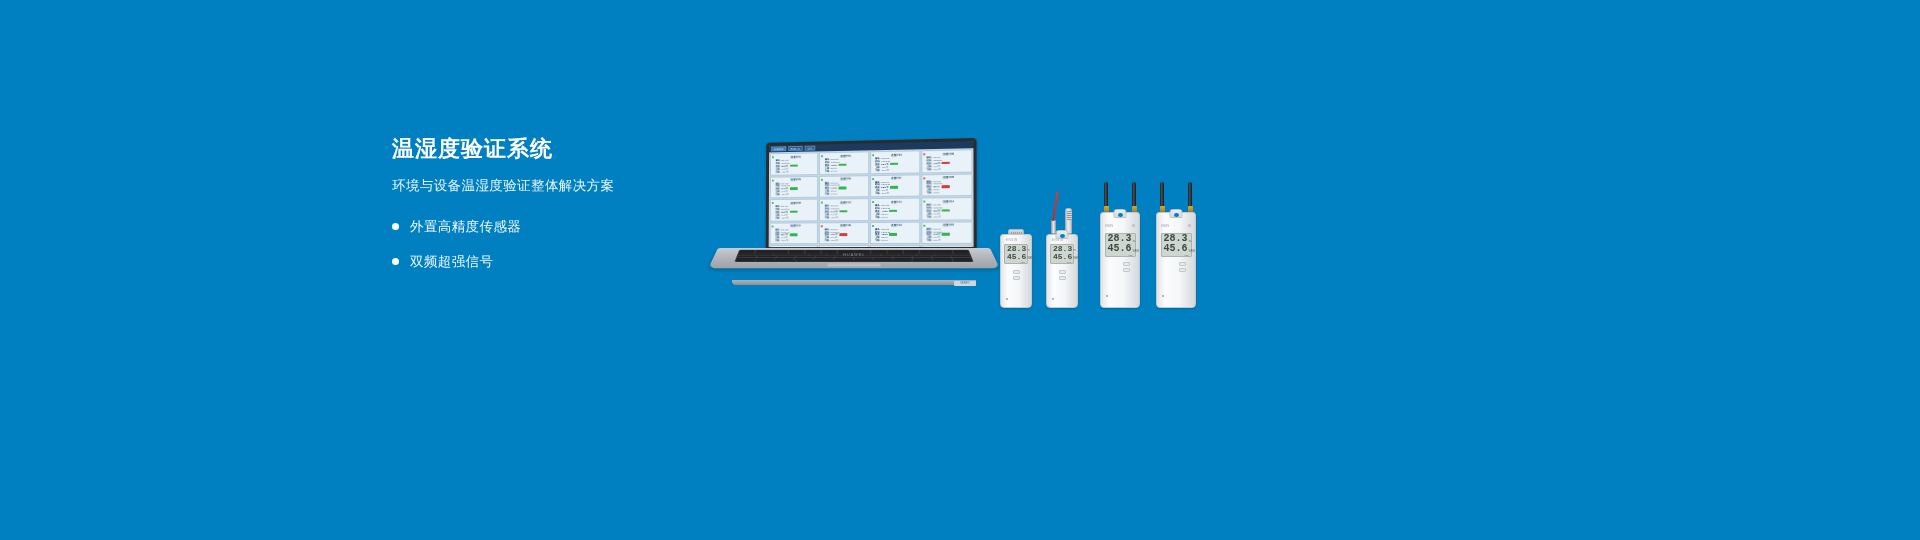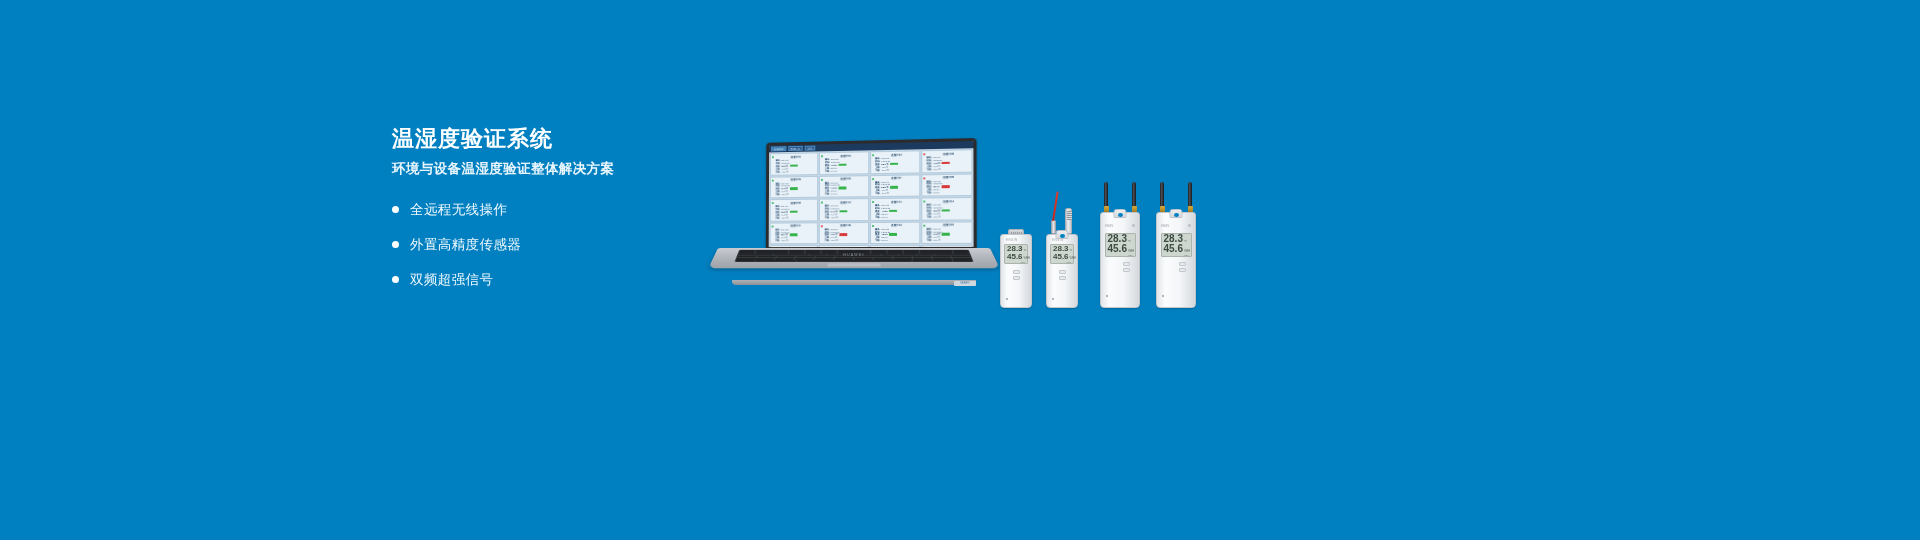"温湿度验证系统" .copy { top: 125px -> 135px }
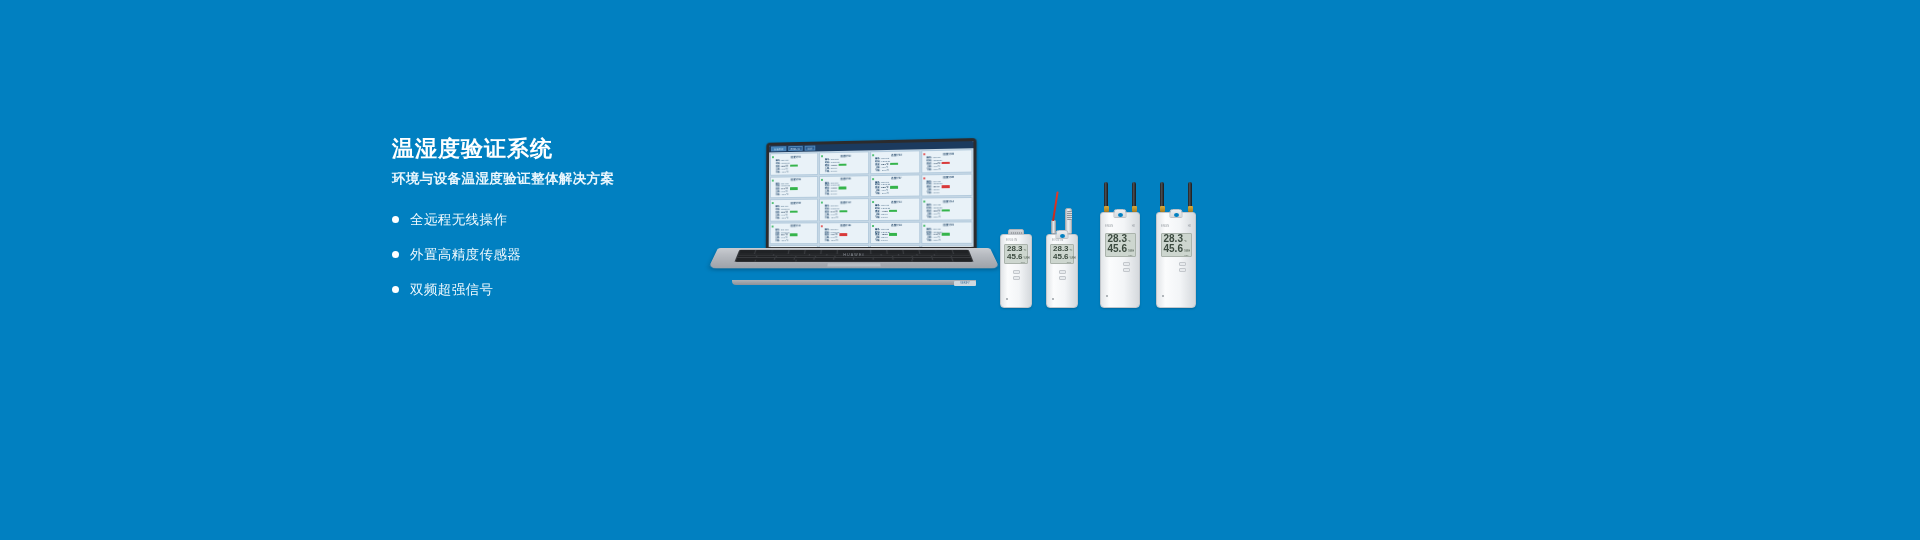"环境与设备温湿度验证整体解决方案" .copy-sub { font-weight: 700 -> 400; margin-top: 7px -> 14px }
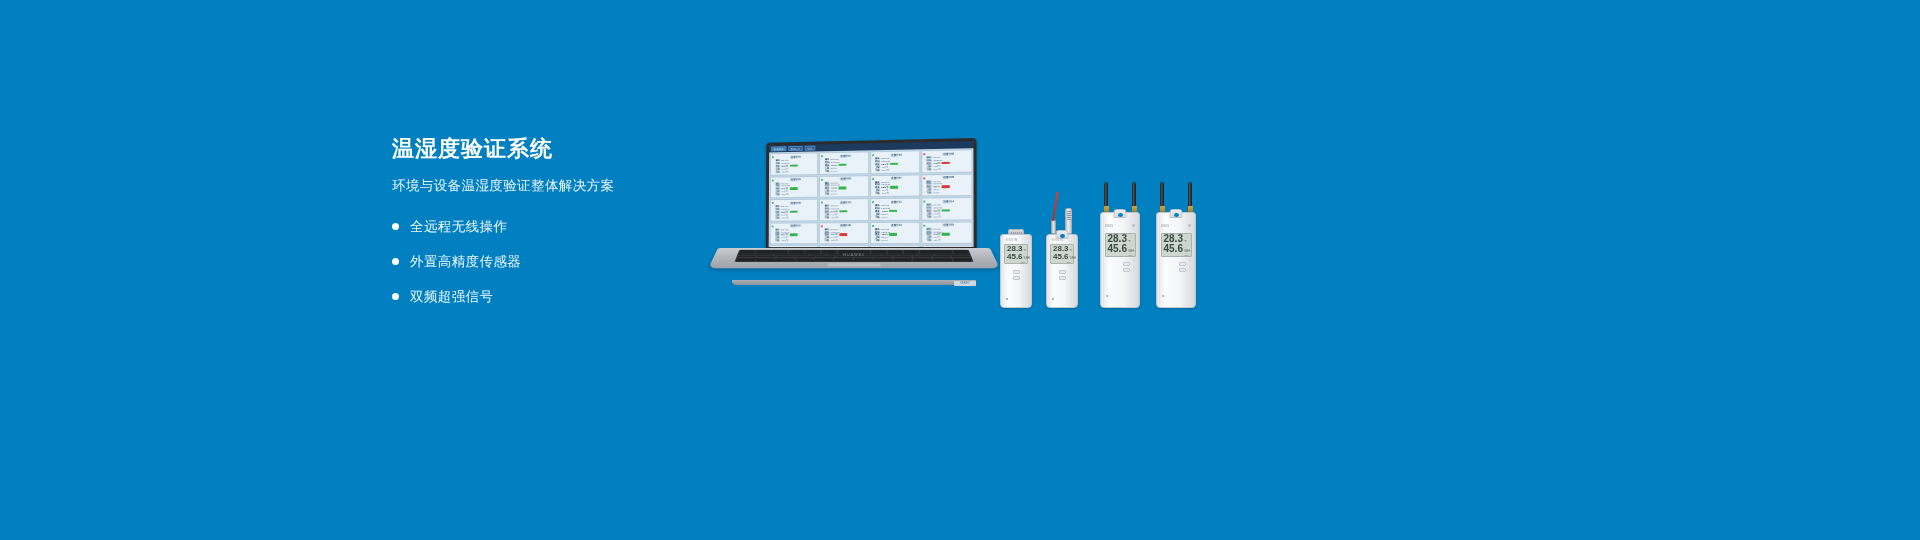"全远程无线操作" li.feature-item { html: <li> <span></span> <span>全远程无线操作</span> </li> -> none }
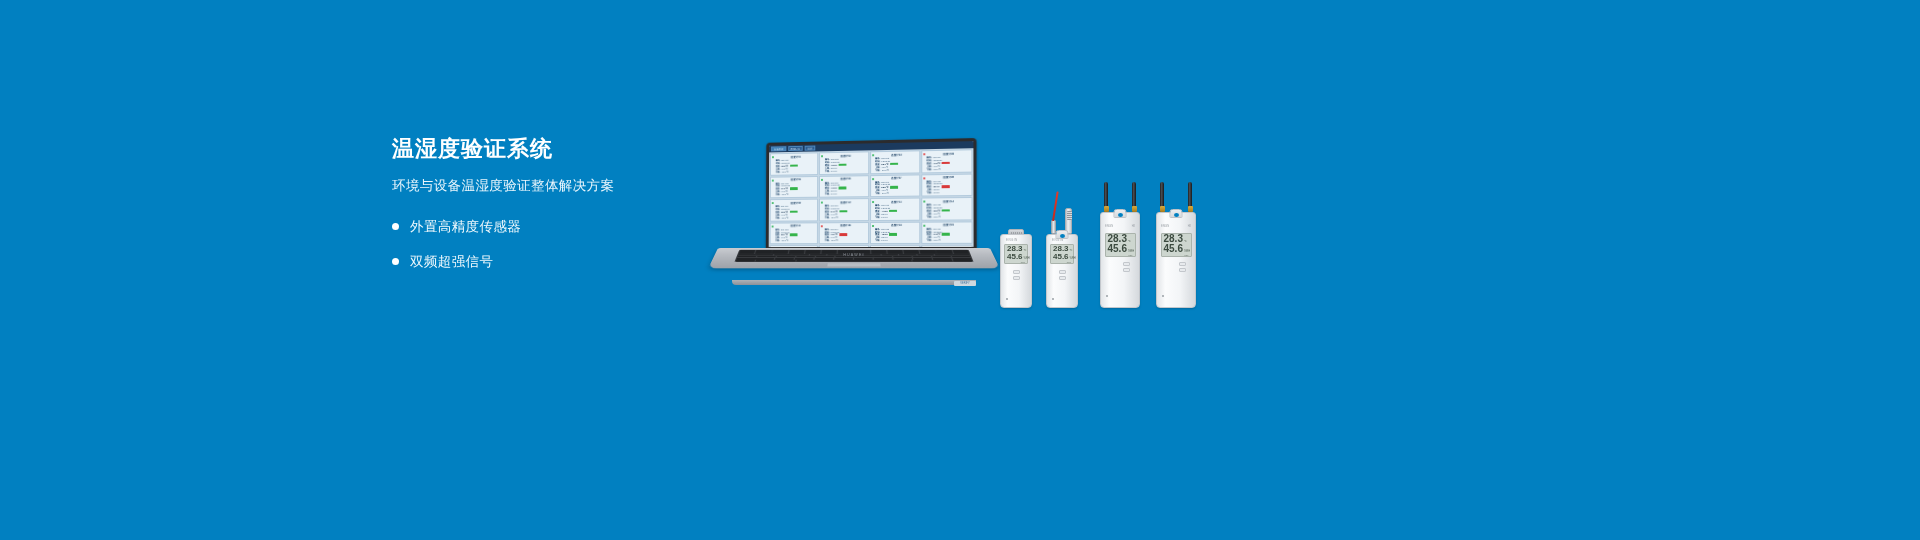"28.3" .lcd-val { font-family: Liberation Sans, sans-serif -> Liberation Mono, monospace }
